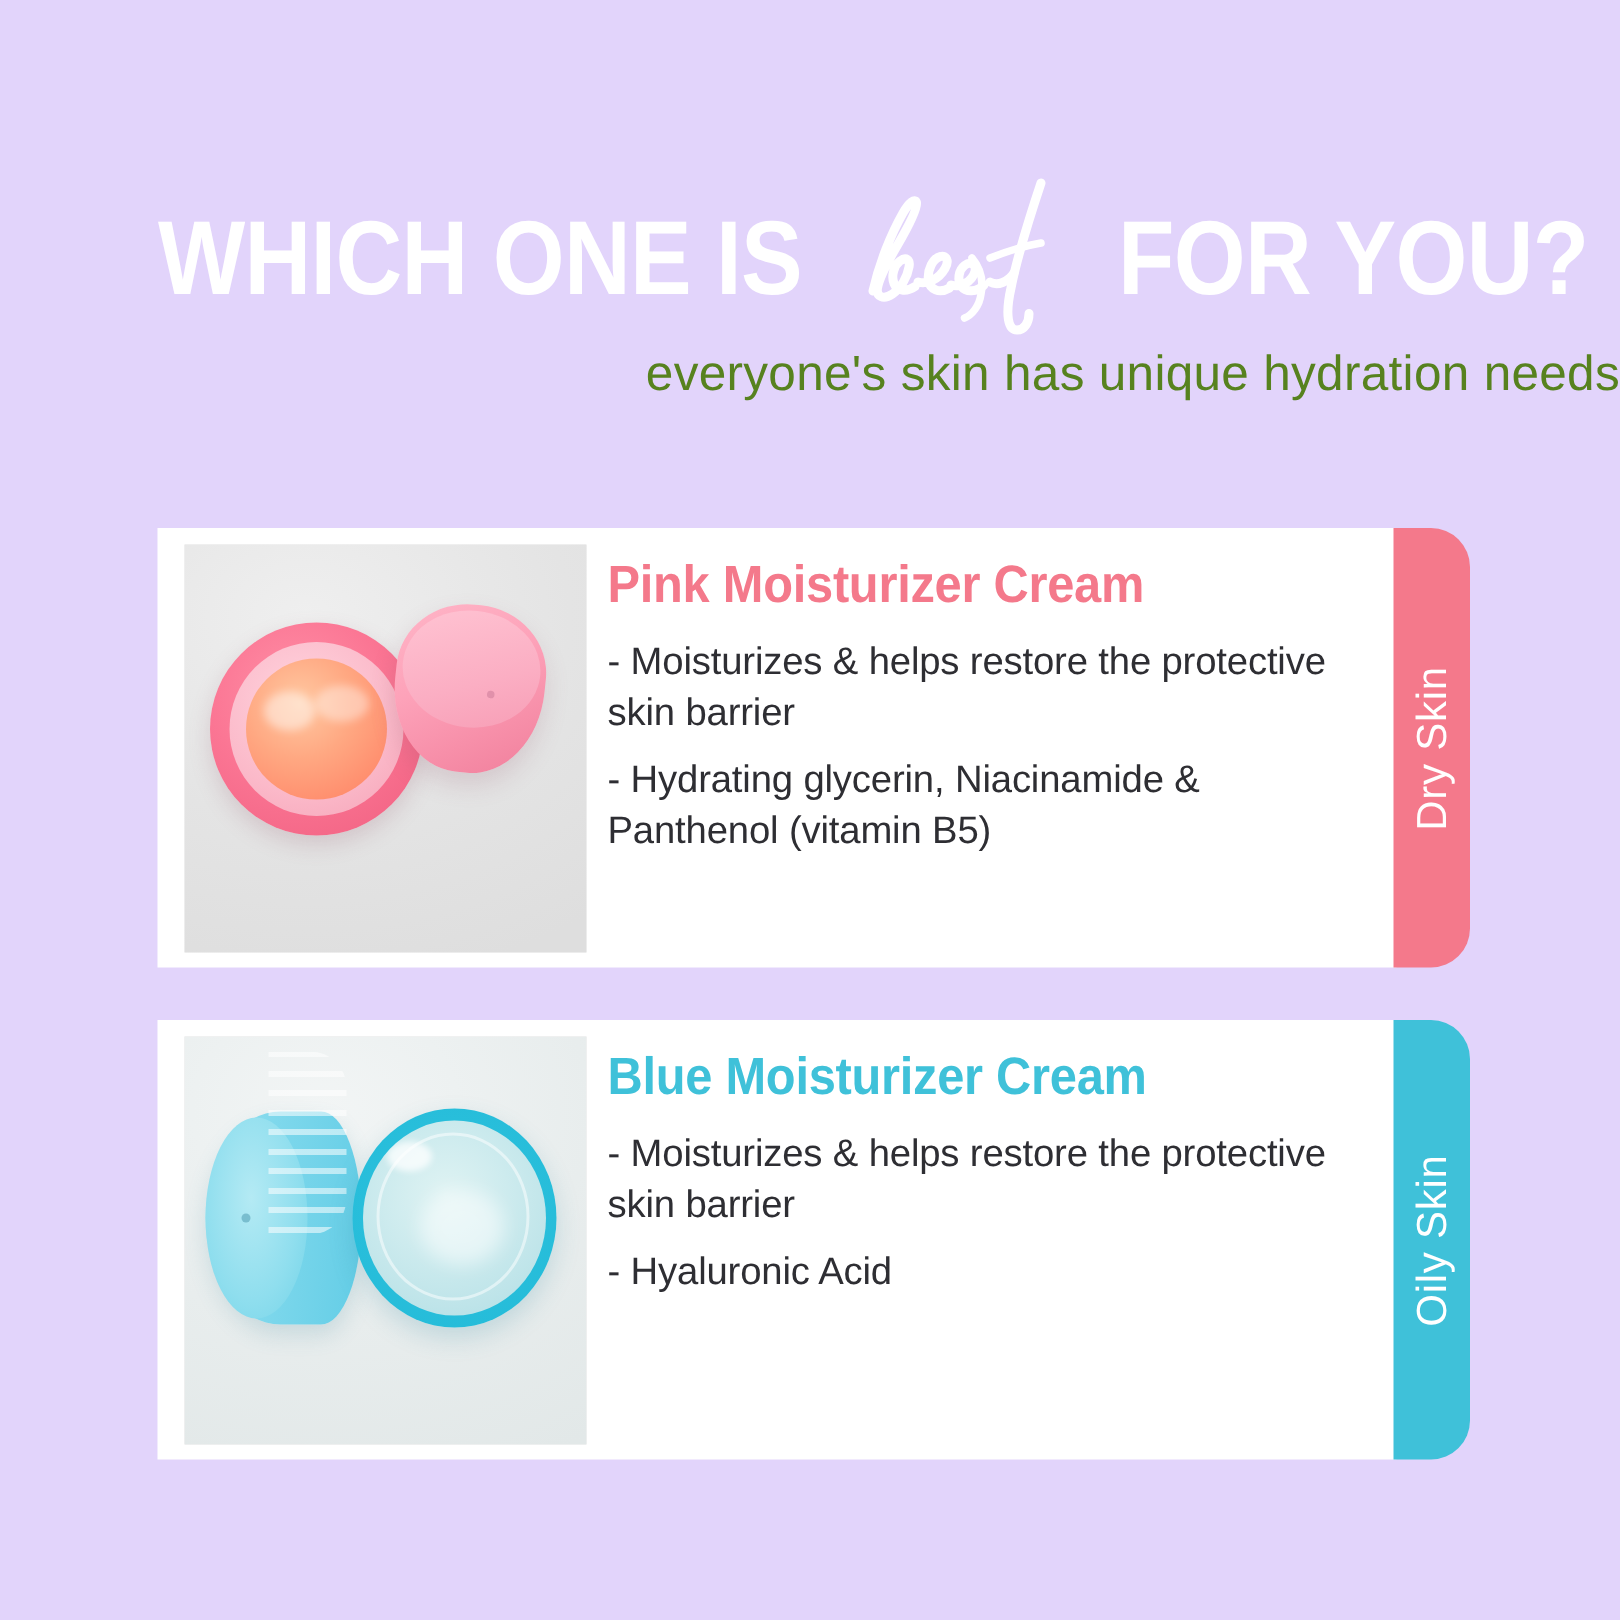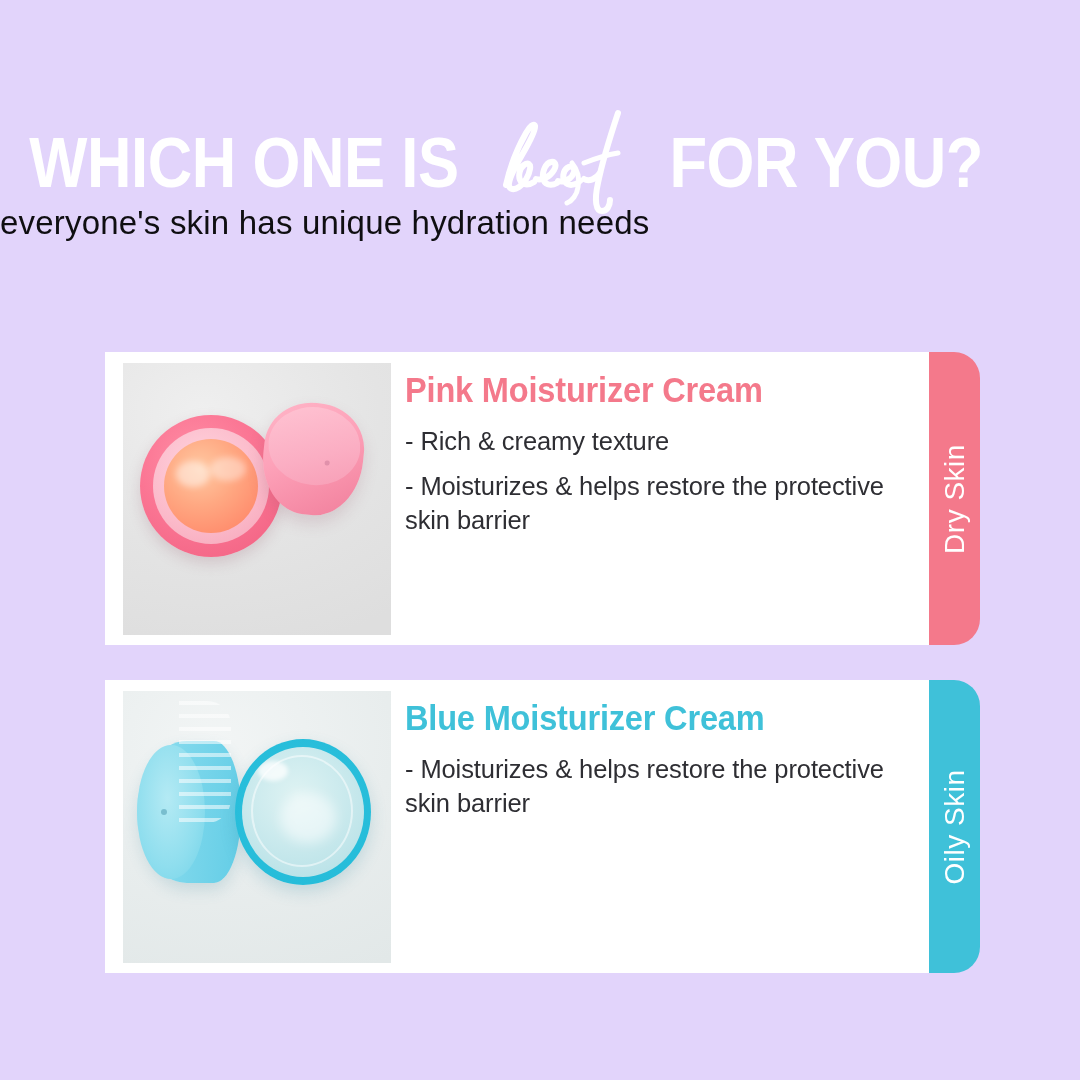"WHICH ONE IS FOR YOU?" .header { text-align: left -> right; top: 120px -> 130px }
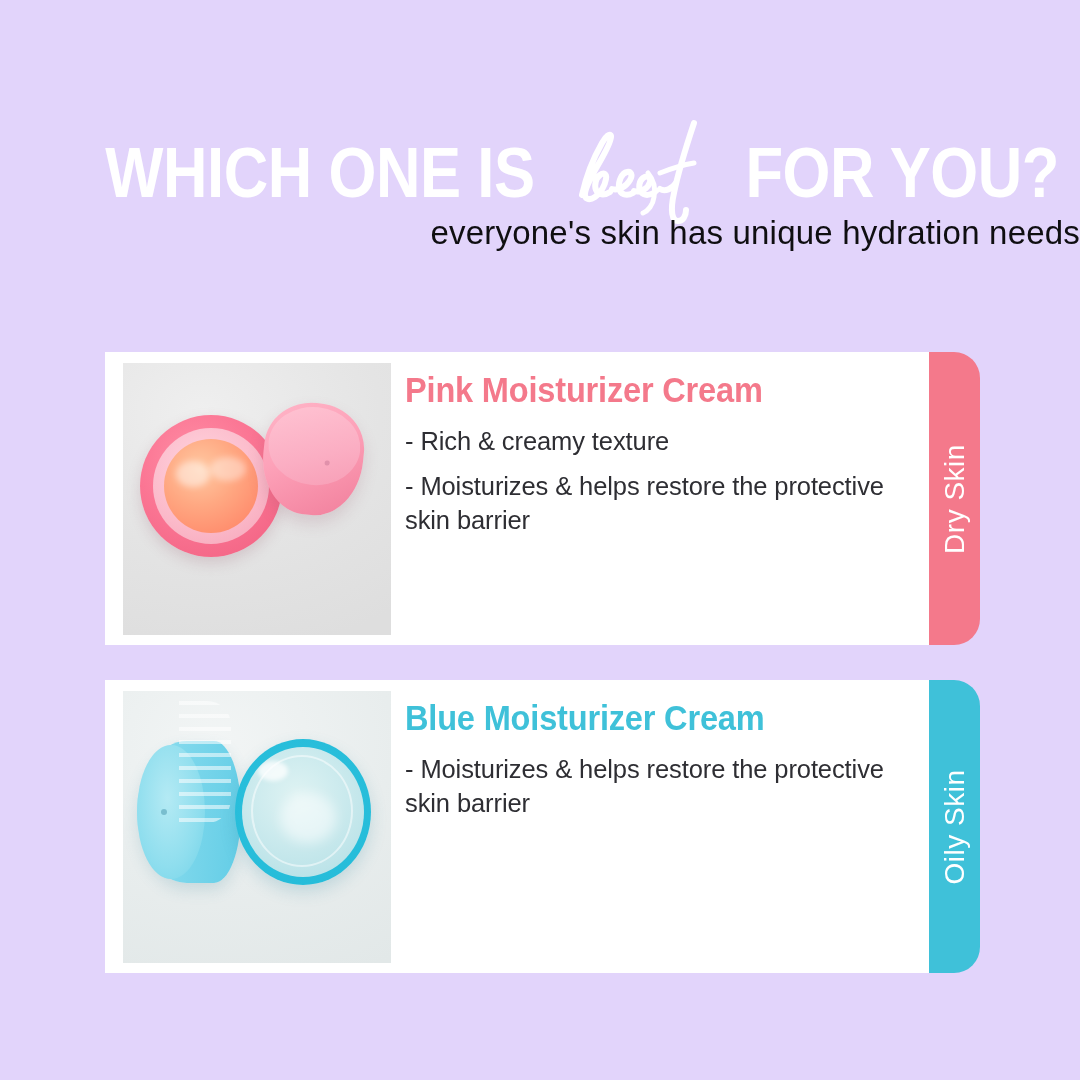"everyone's skin has unique hydration" .subtitle { color: #000000 -> #4d7c0f; margin-top: none -> 16px }
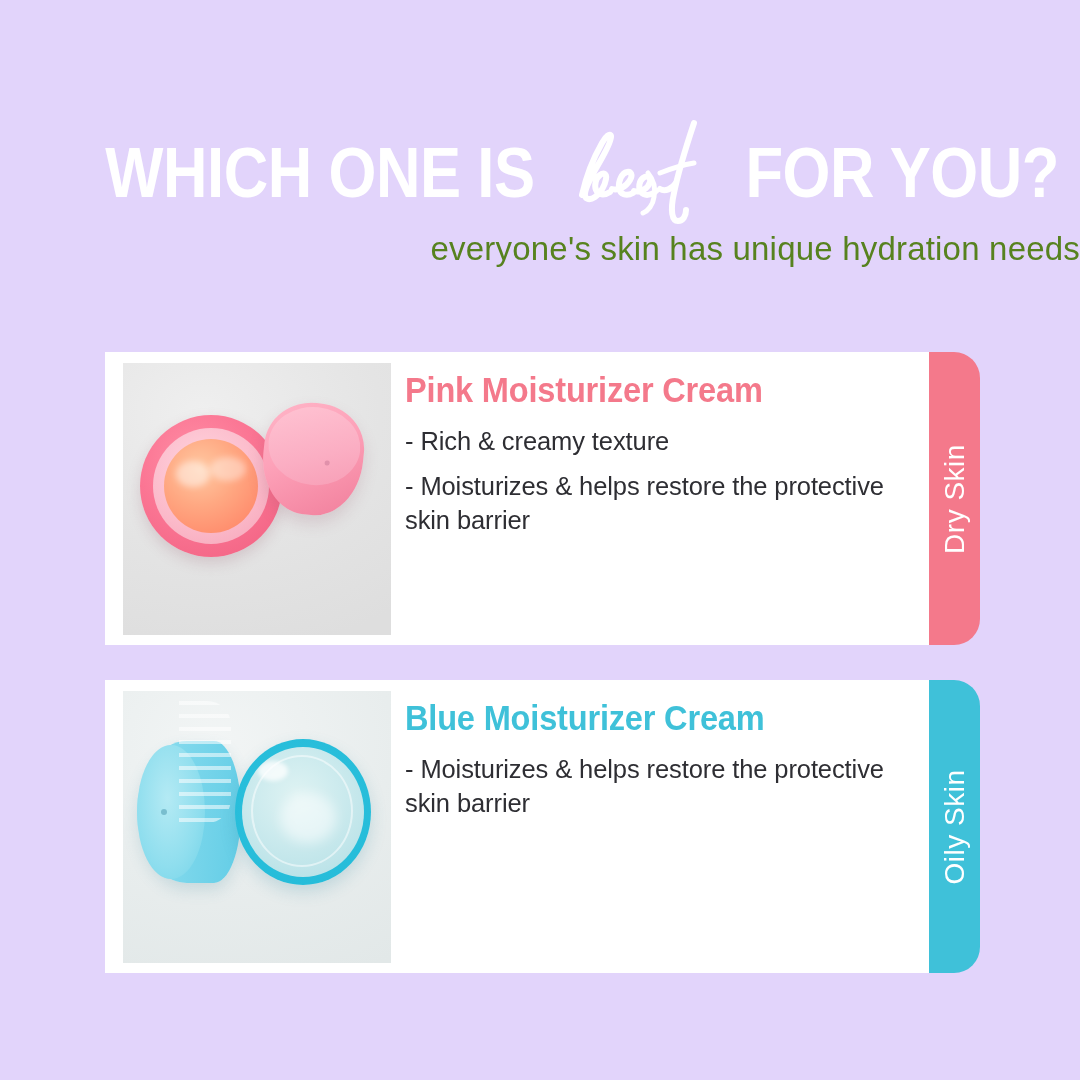"- Rich & creamy texture" div.bullet { html: <div>- Rich &amp; creamy texture</div> -> none }
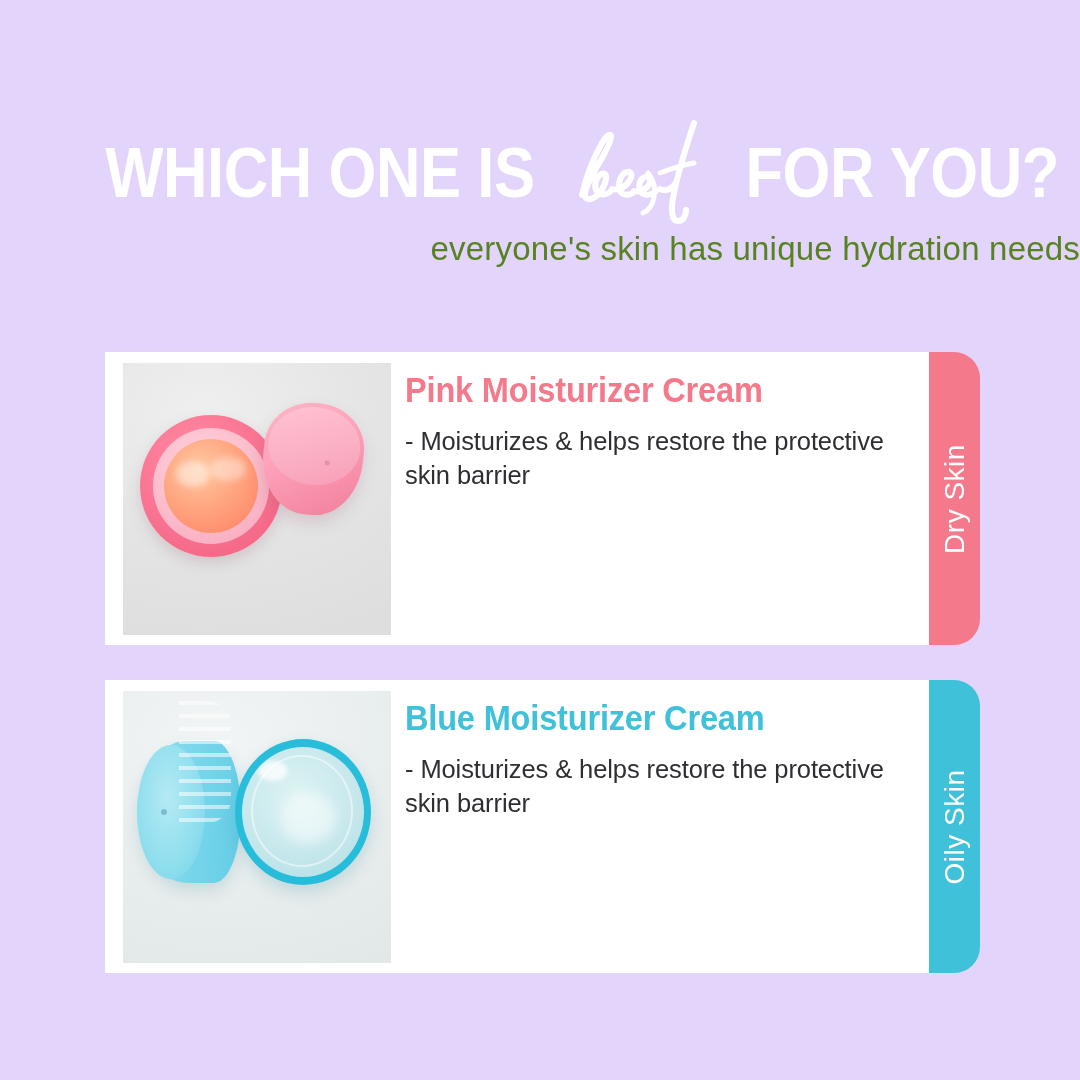"- Hydrating glycerin, Niacinamide &" div.bullet { html: none -> <div>- Hydrating glycerin, Niacinamide &amp; Panthenol (vitamin B5)</div> }
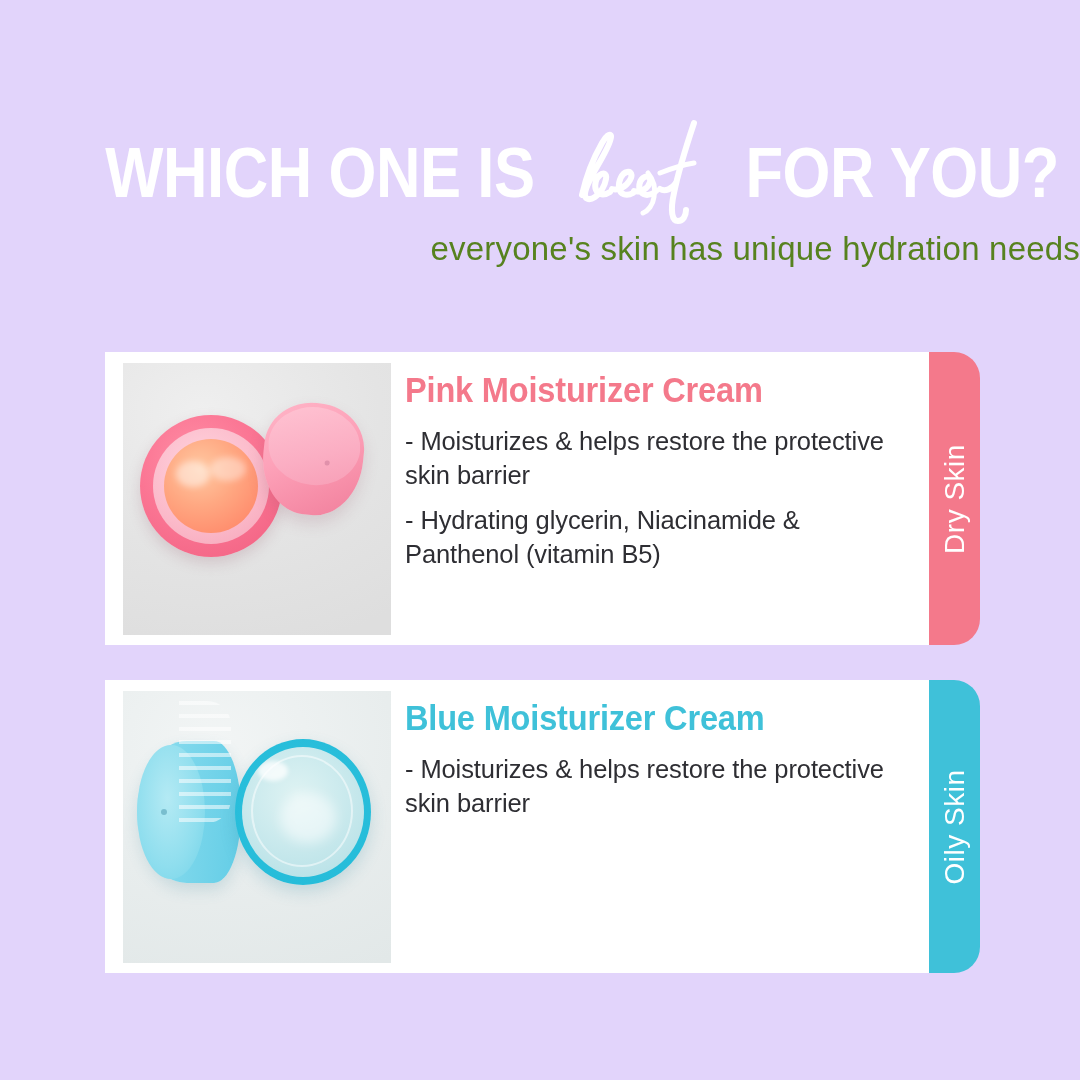"- Hyaluronic Acid" div.bullet { html: none -> <div>- Hyaluronic Acid</div> }
